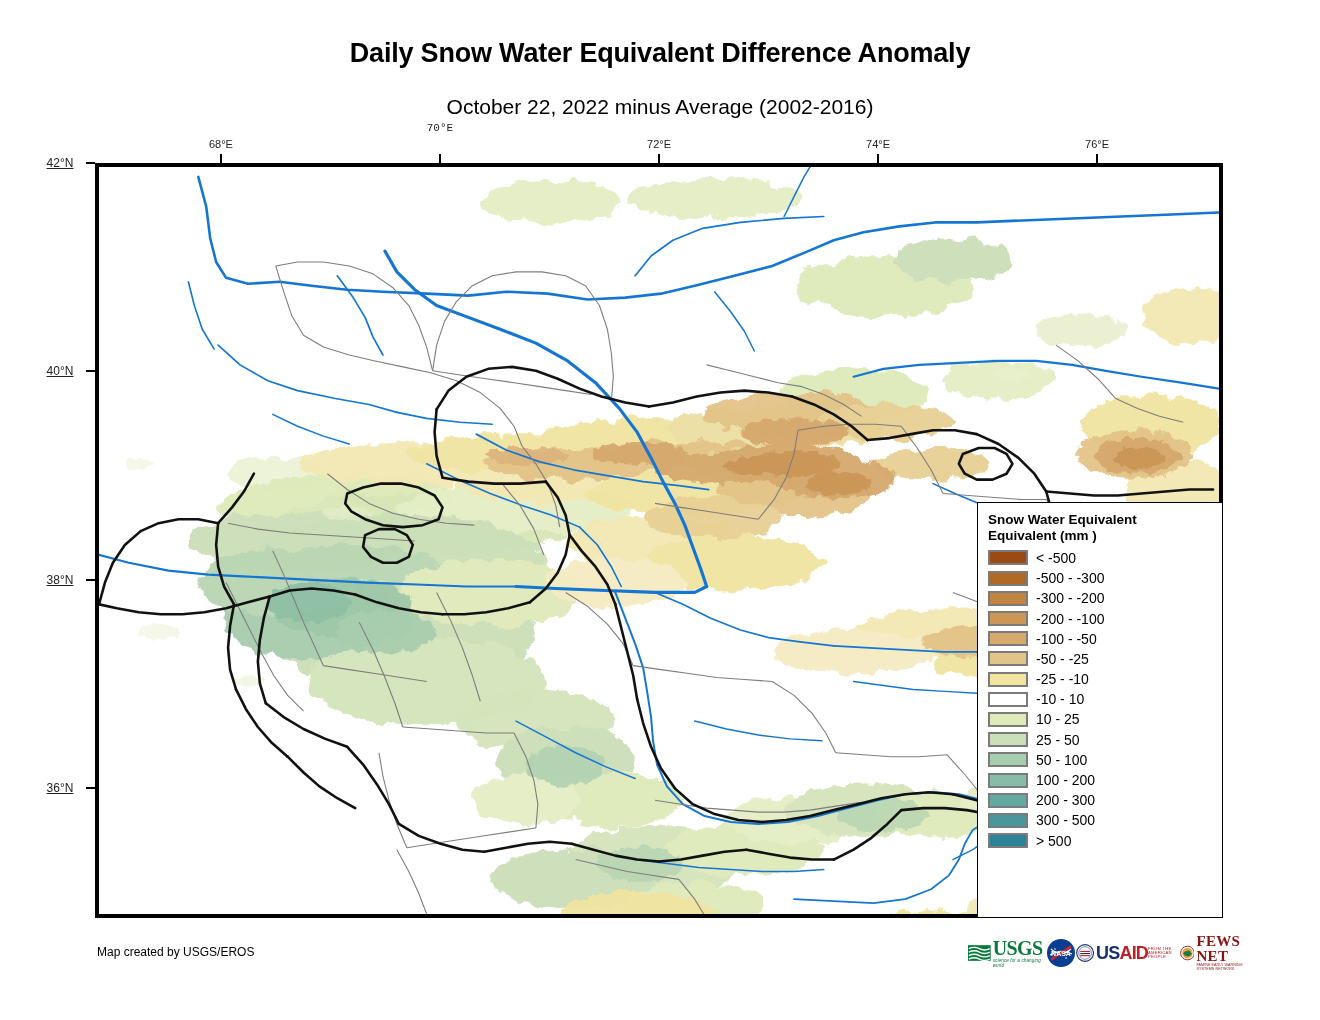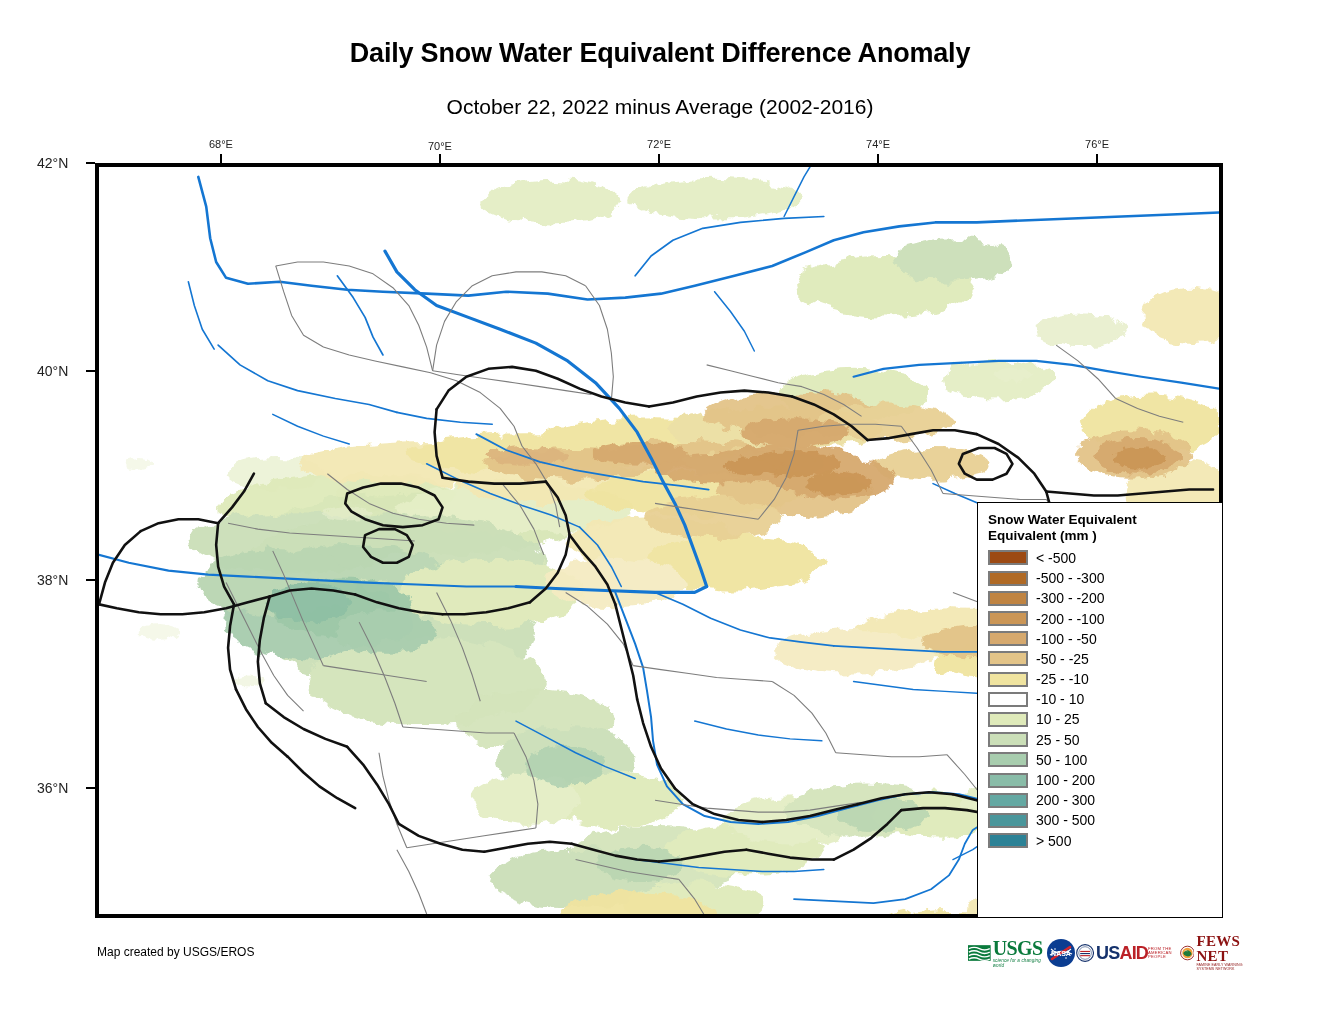"70°E" div.lon-label { font-family: none -> Liberation Mono, monospace; top: 140px -> 122px }
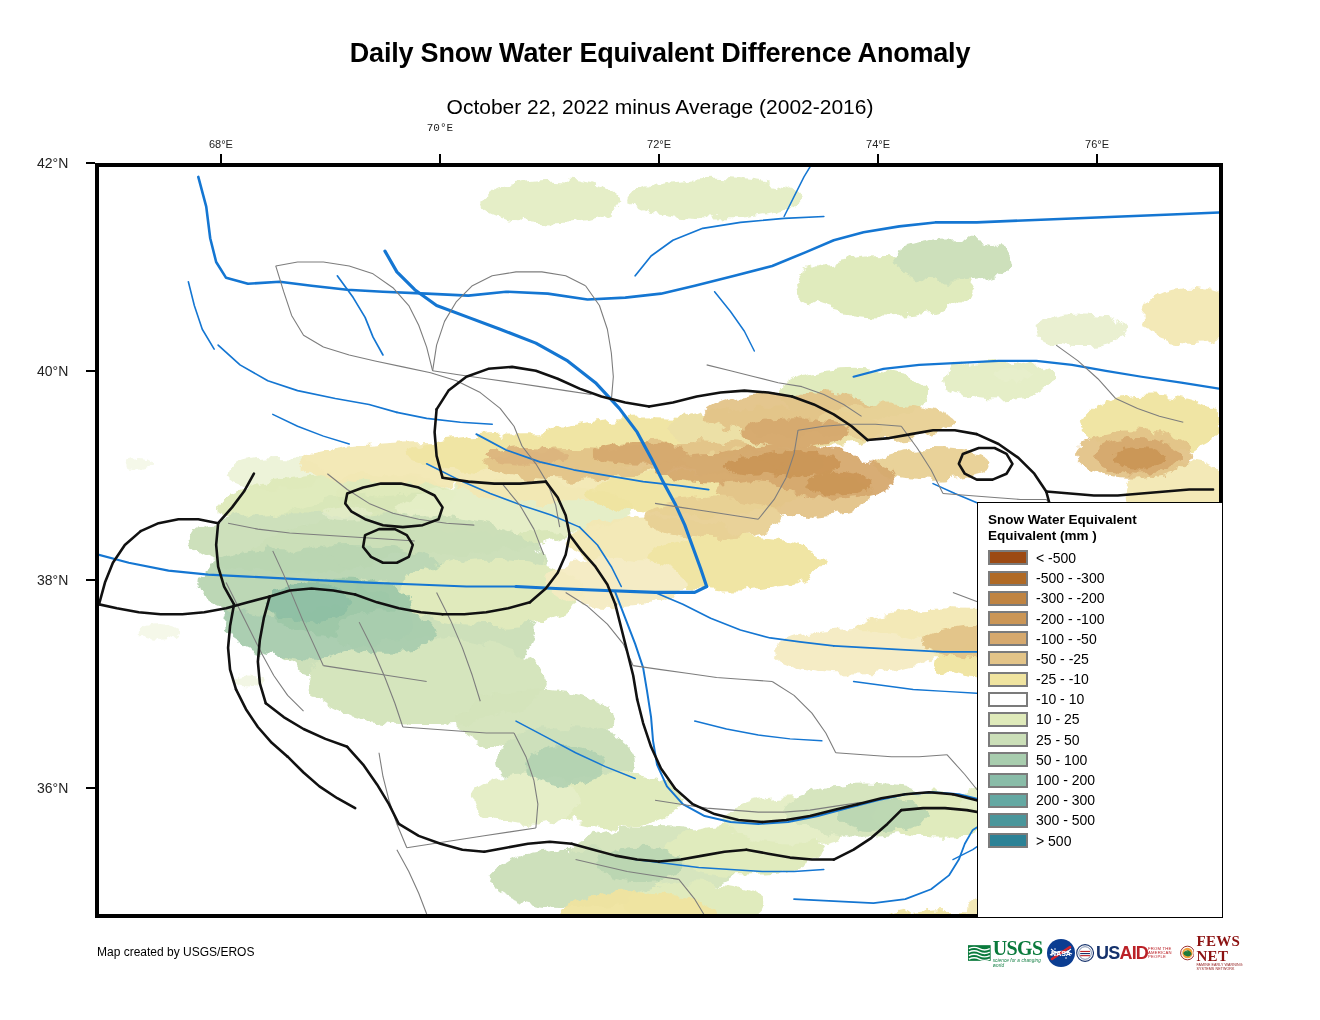"42°N" .lat-label { font-size: 14px -> 12px; text-align: left -> center; text-decoration: none -> underline }
